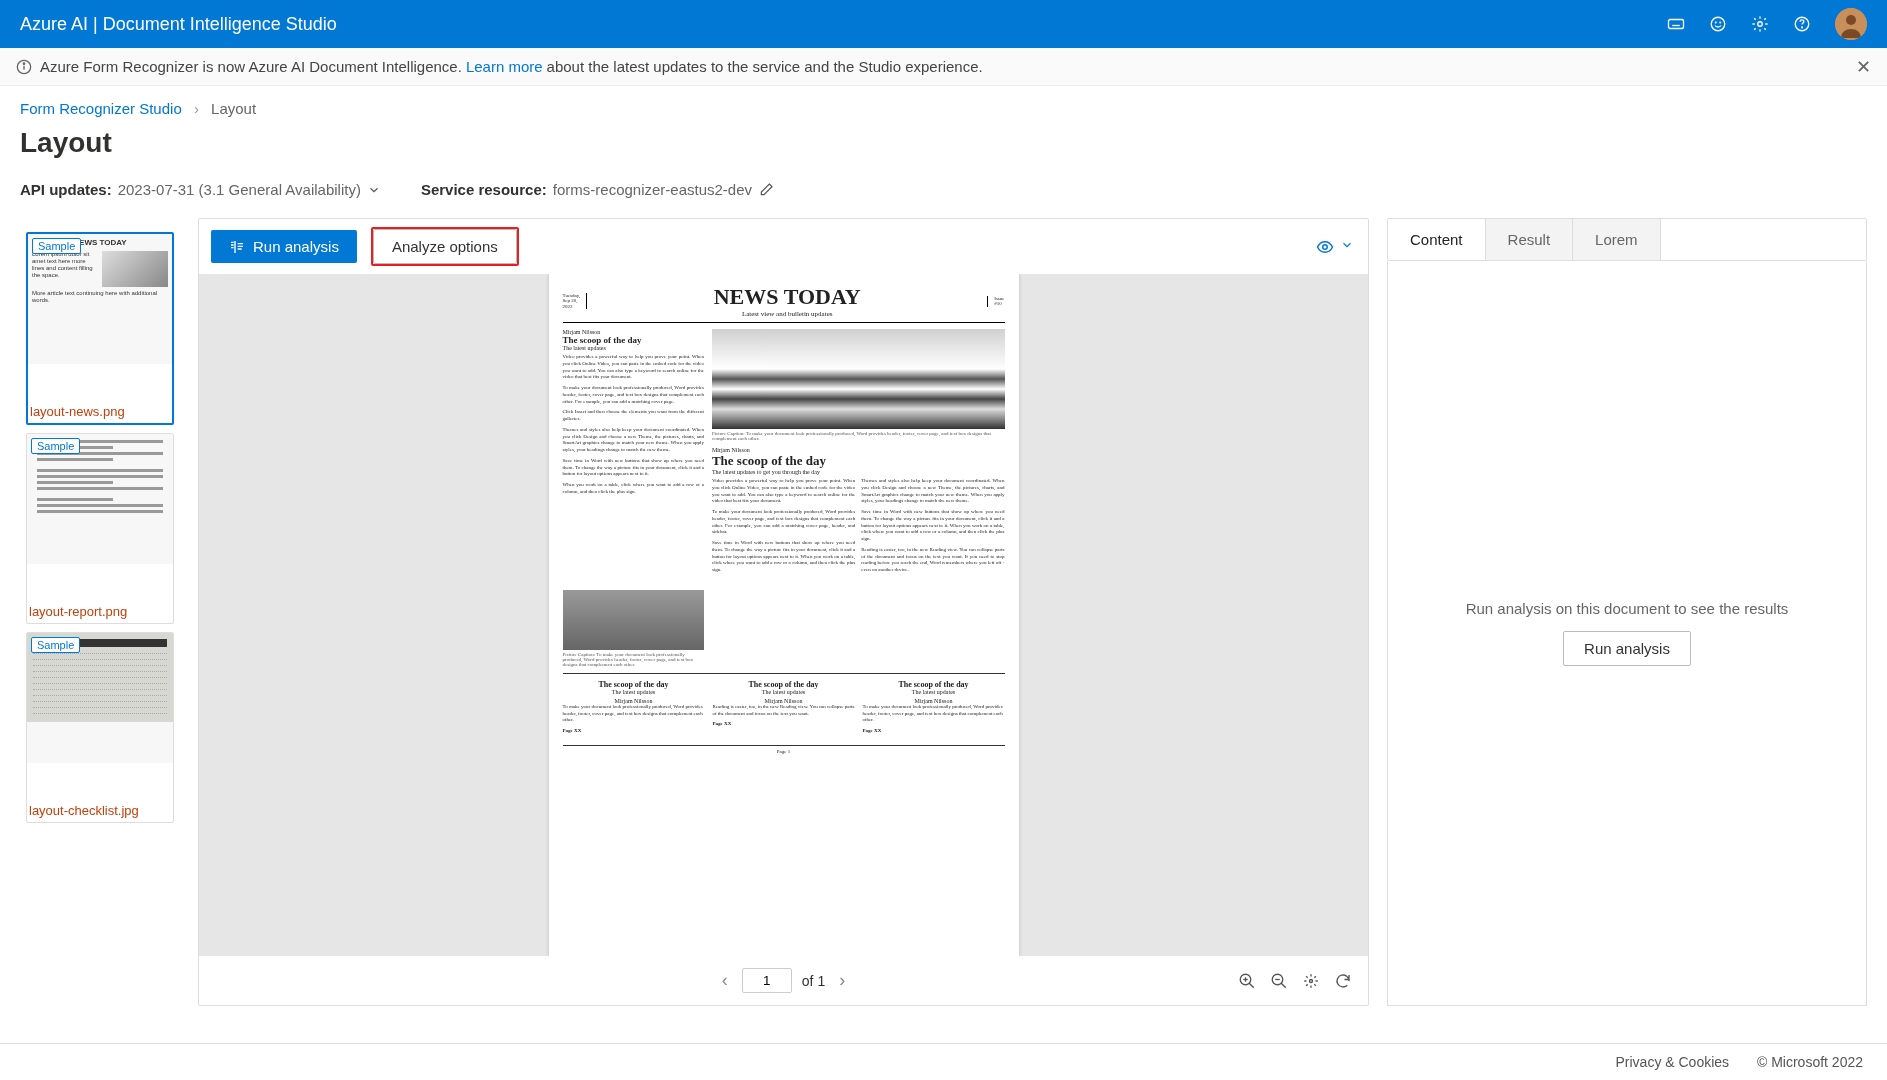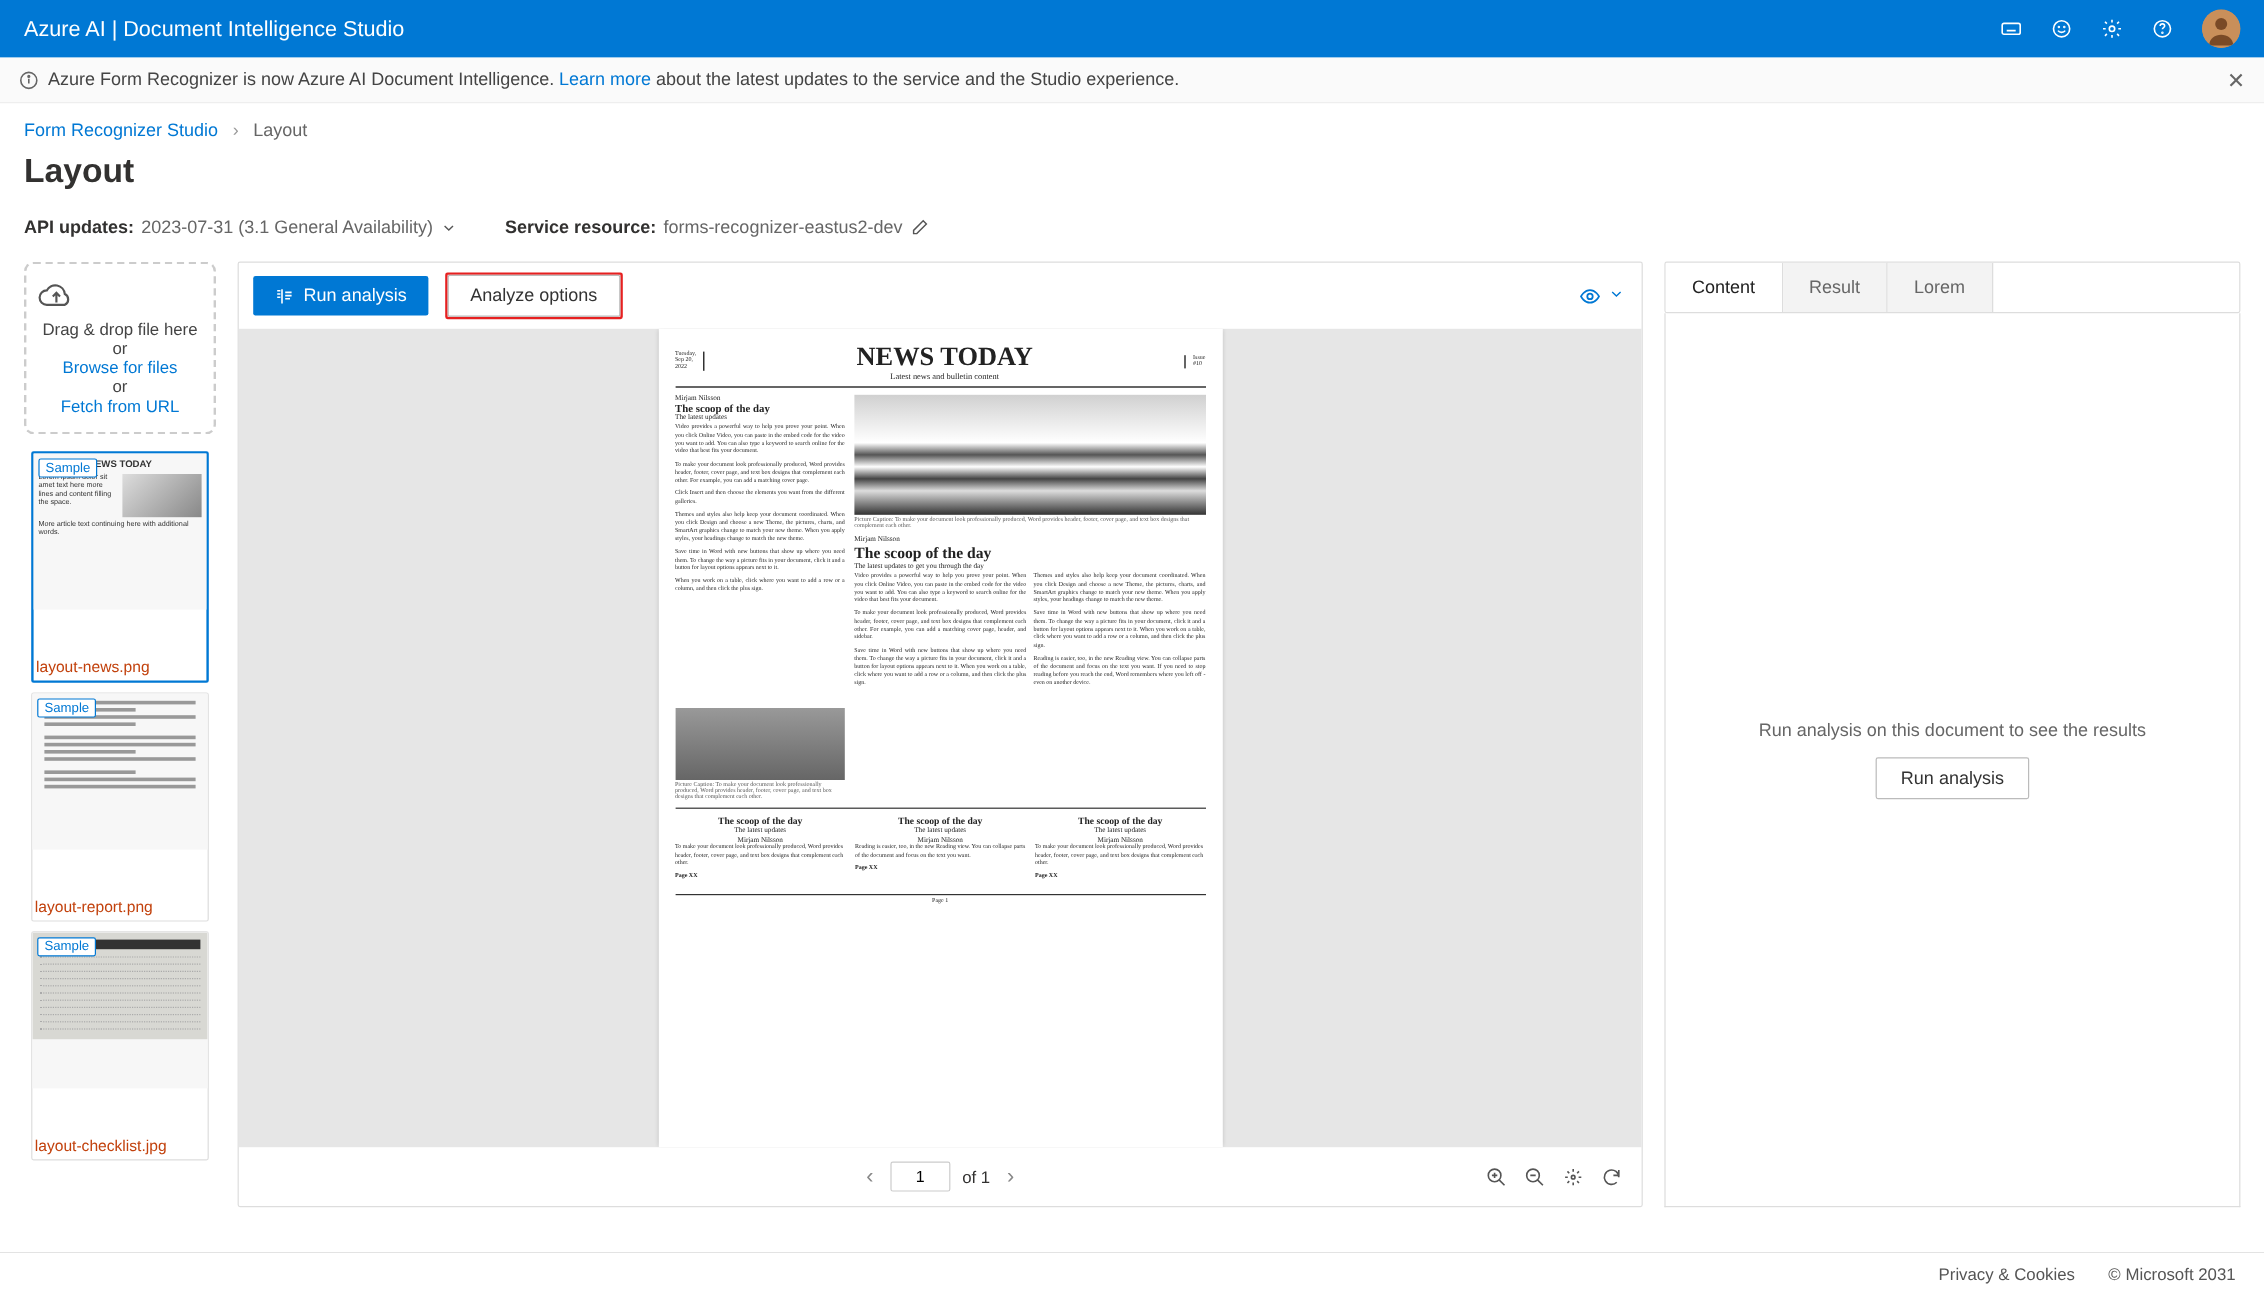"Drag & drop file here" div.dropzone { html: <div> <div> <svg> <path></path> <path></path> </svg> </div> <div>Drag &amp; drop file here or</div> <a>Browse for files</a> <div>or</div> <a>Fetch from URL</a> </div> -> none }
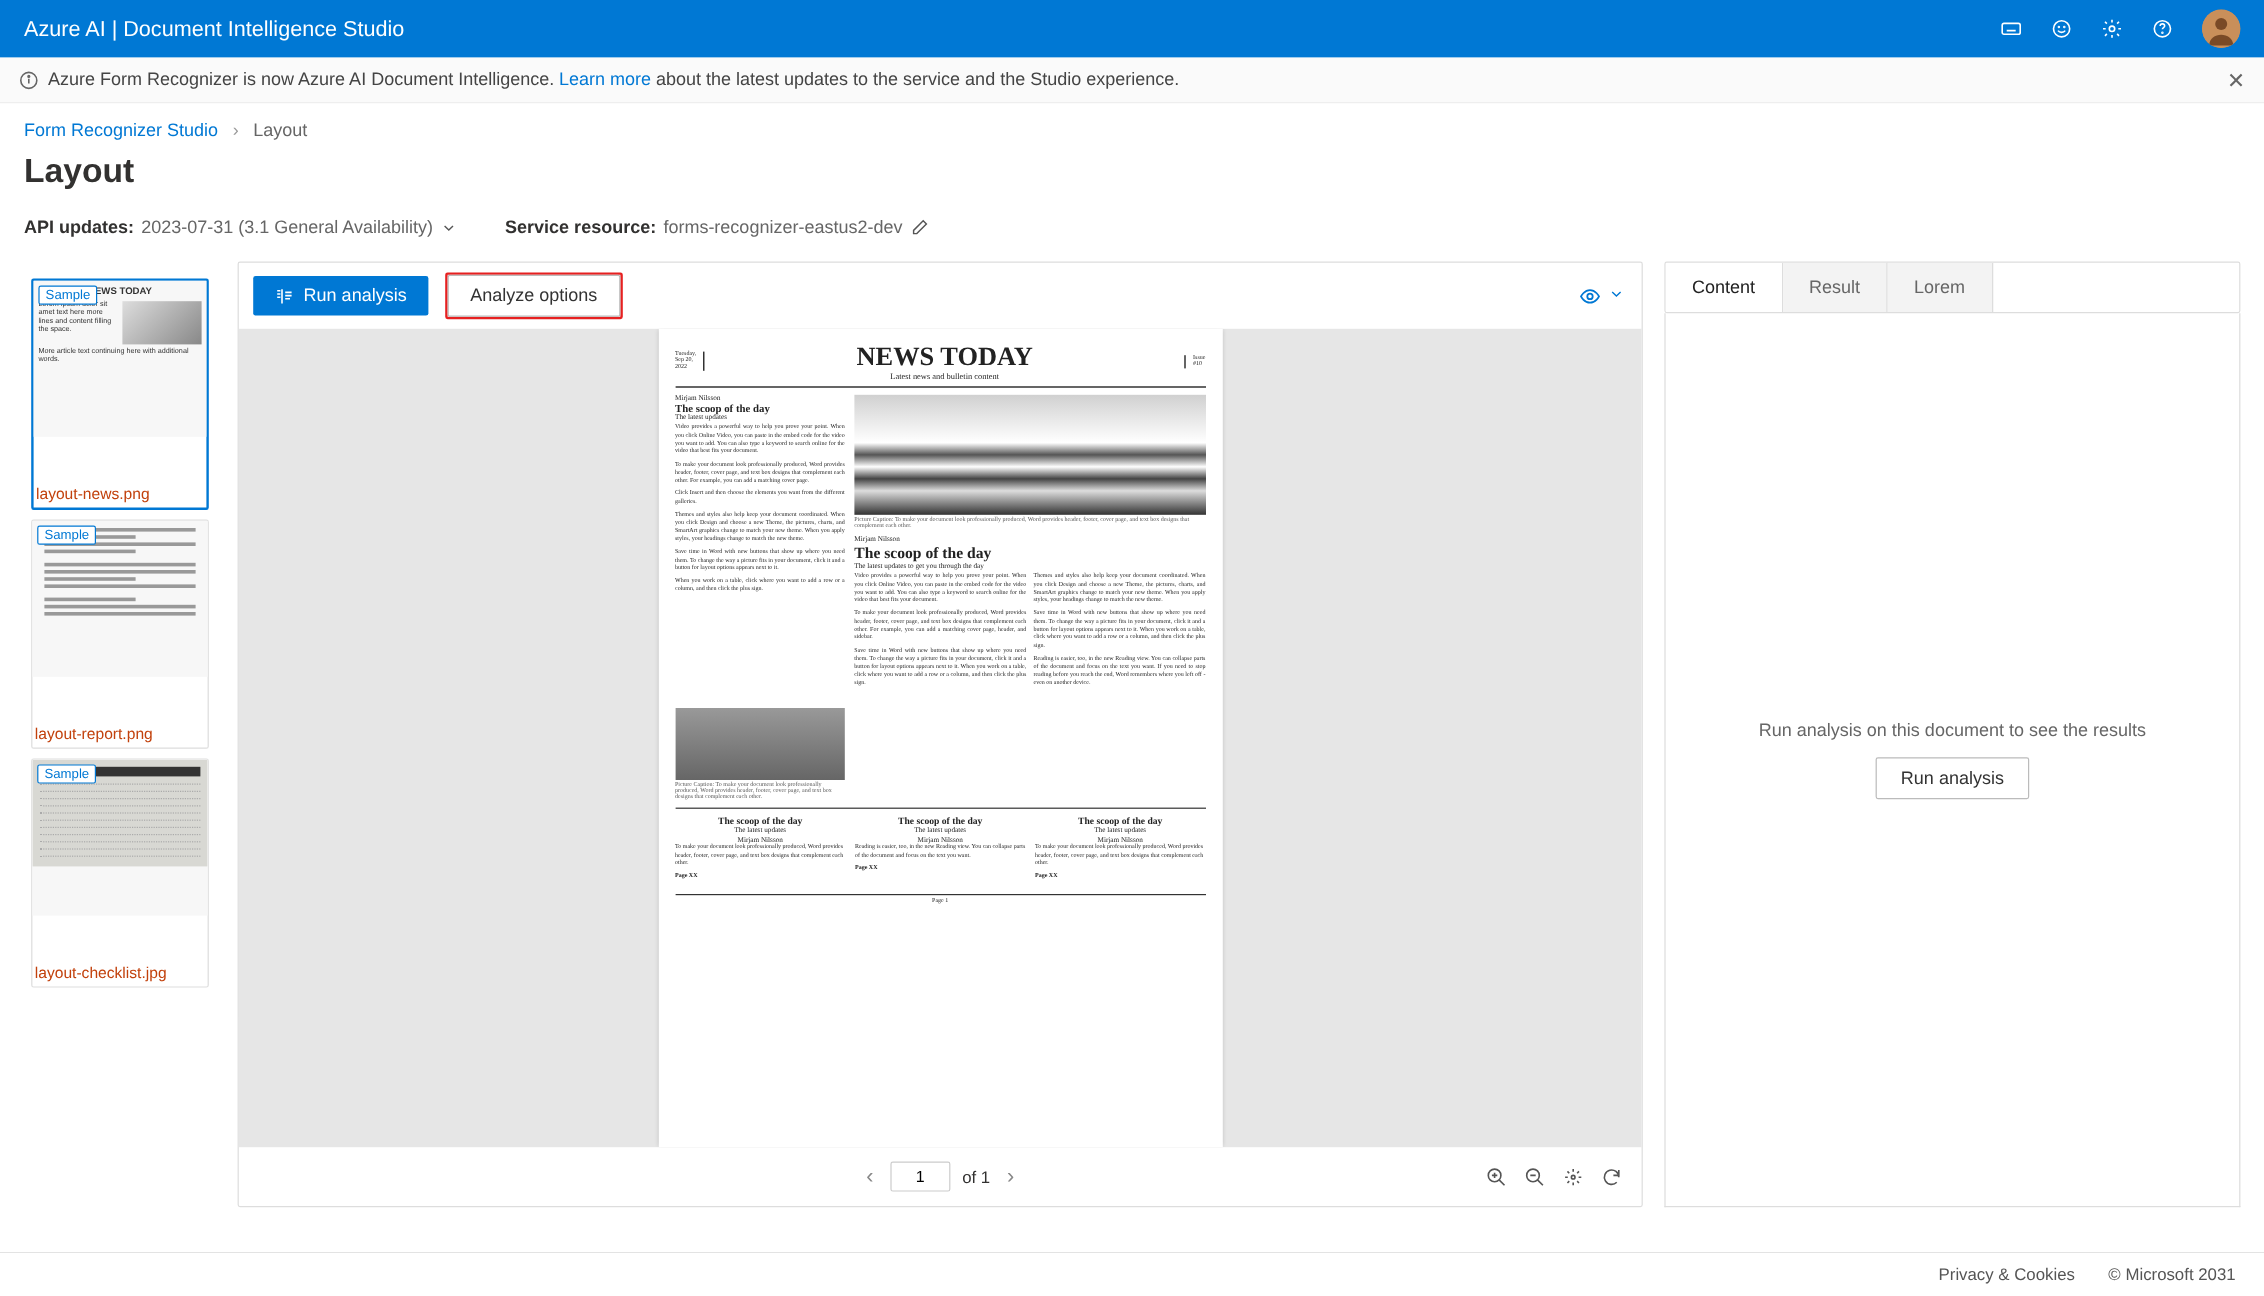"Latest news and bulletin content" div.t2 { text: news and bulletin content -> view and bulletin updates }
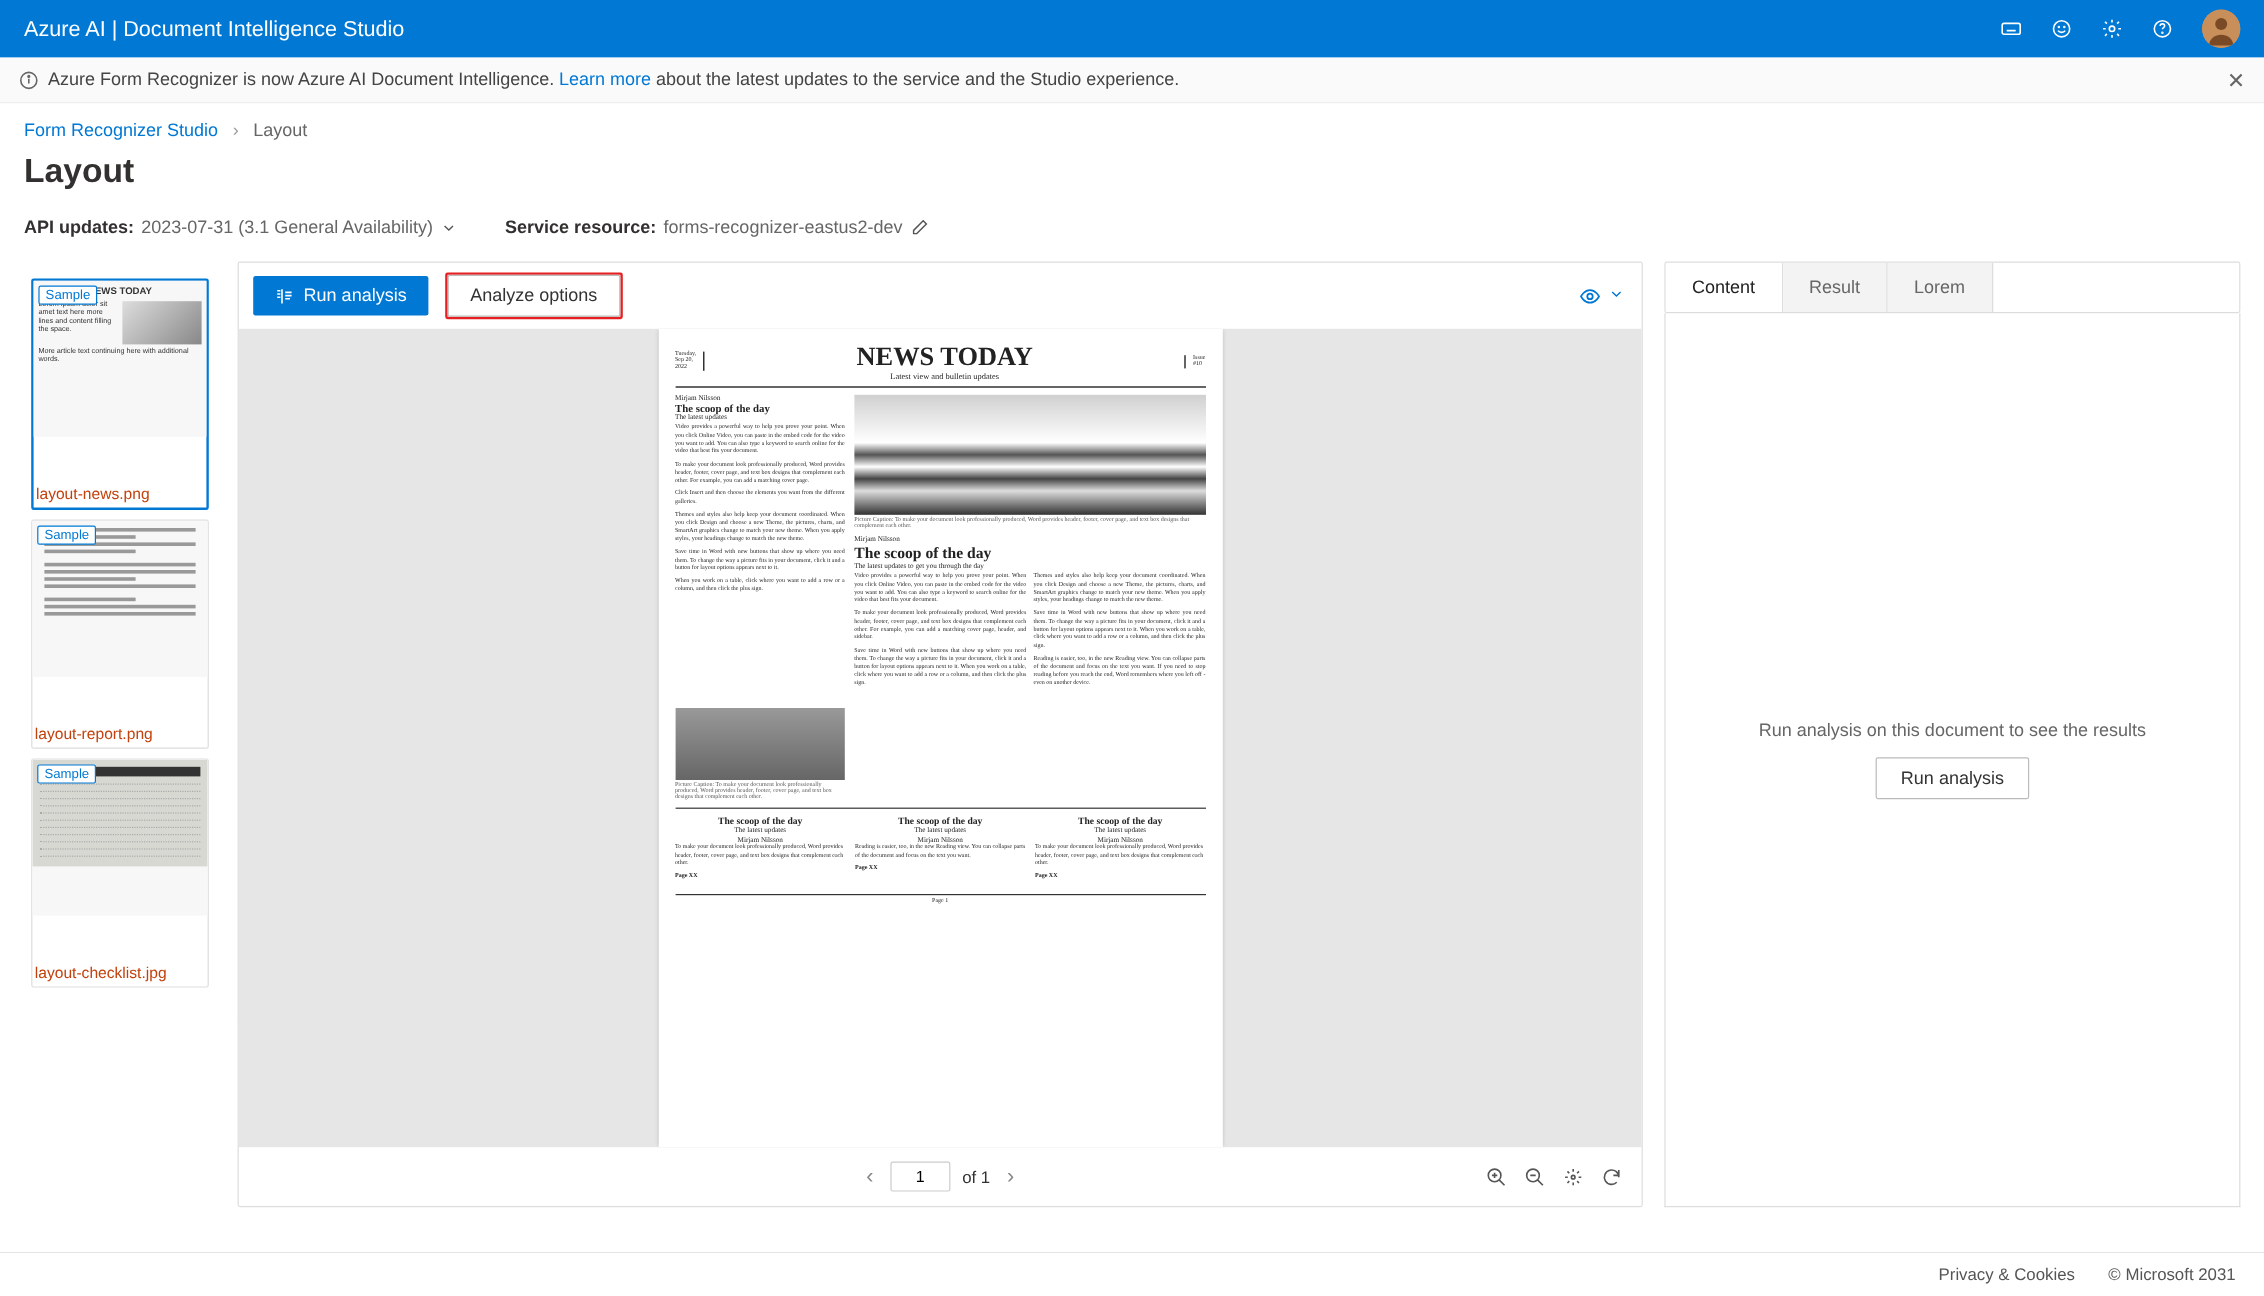"© Microsoft 2031" span { text: 2031 -> 2022 }
